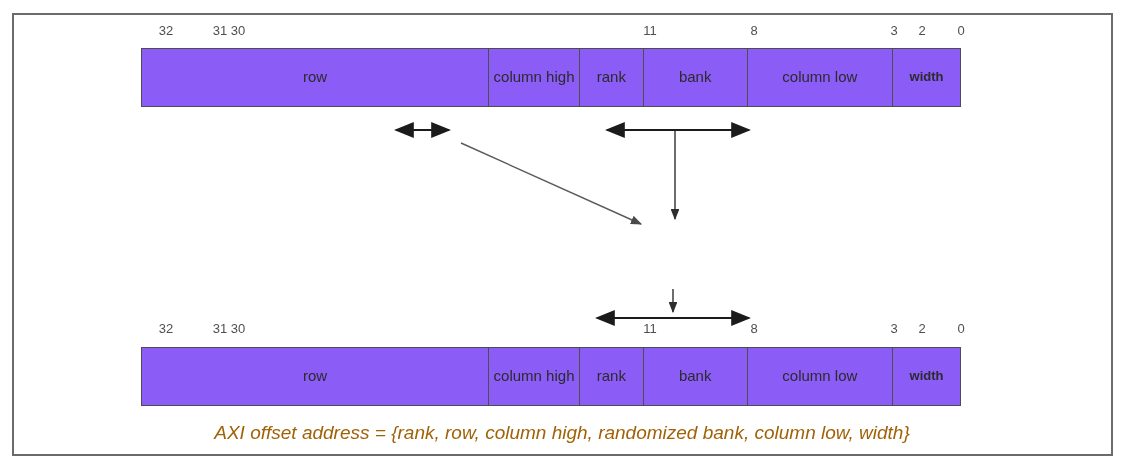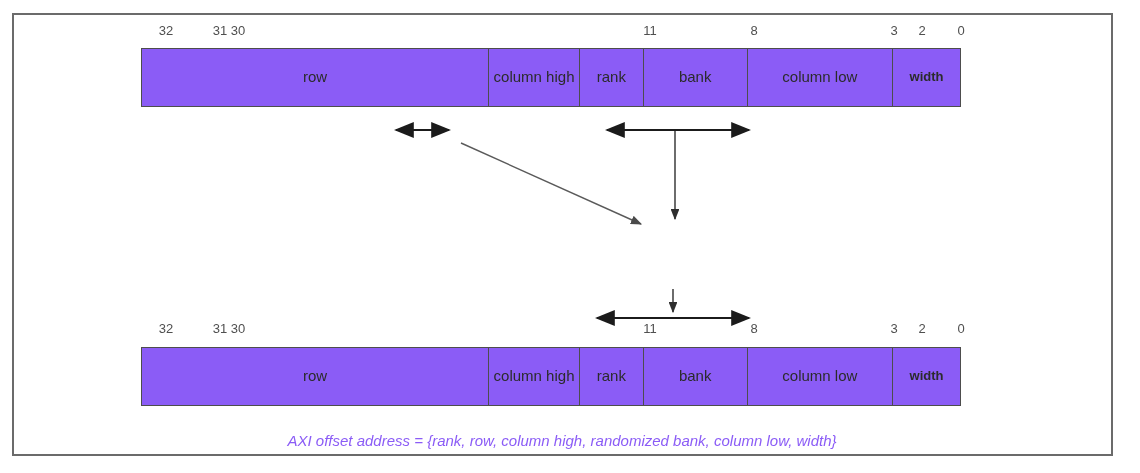"AXI offset address = {rank," .caption { color: #8b5cf6 -> #a16207; font-size: 15px -> 19px; margin-top: 10px -> none }
